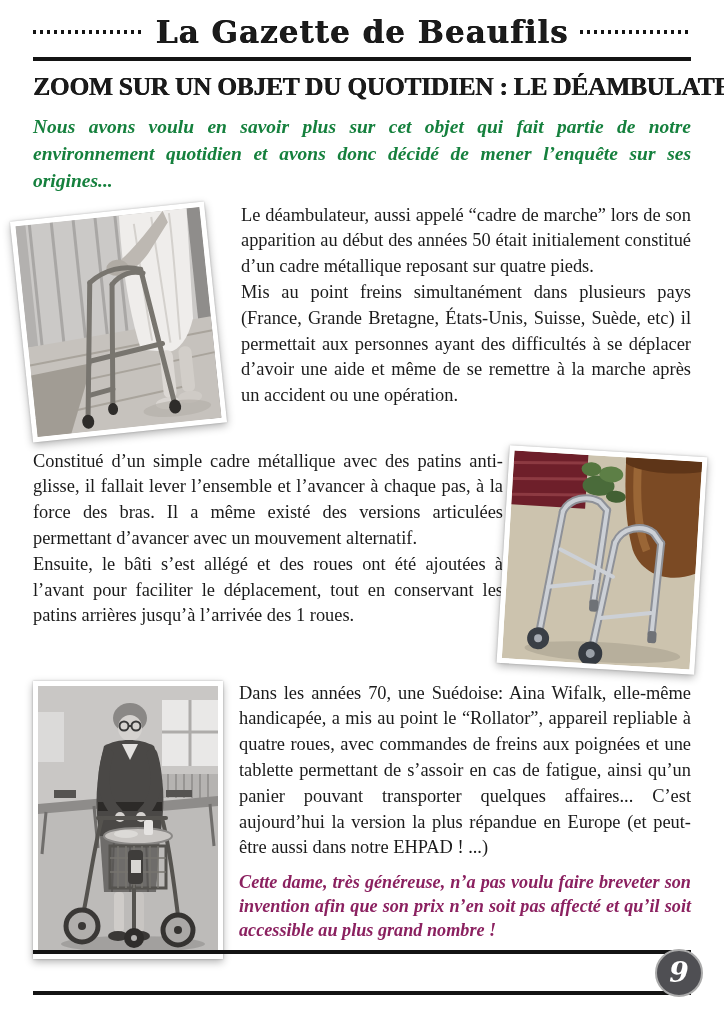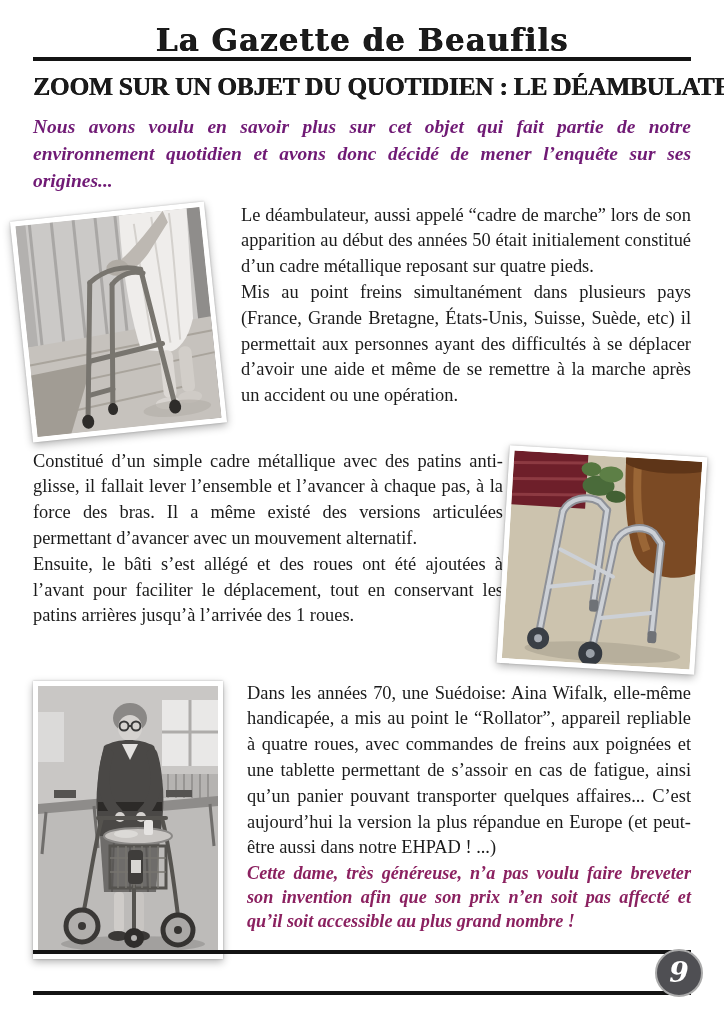"La Gazette de Beaufils" .masthead-row { flex-direction: column -> none }
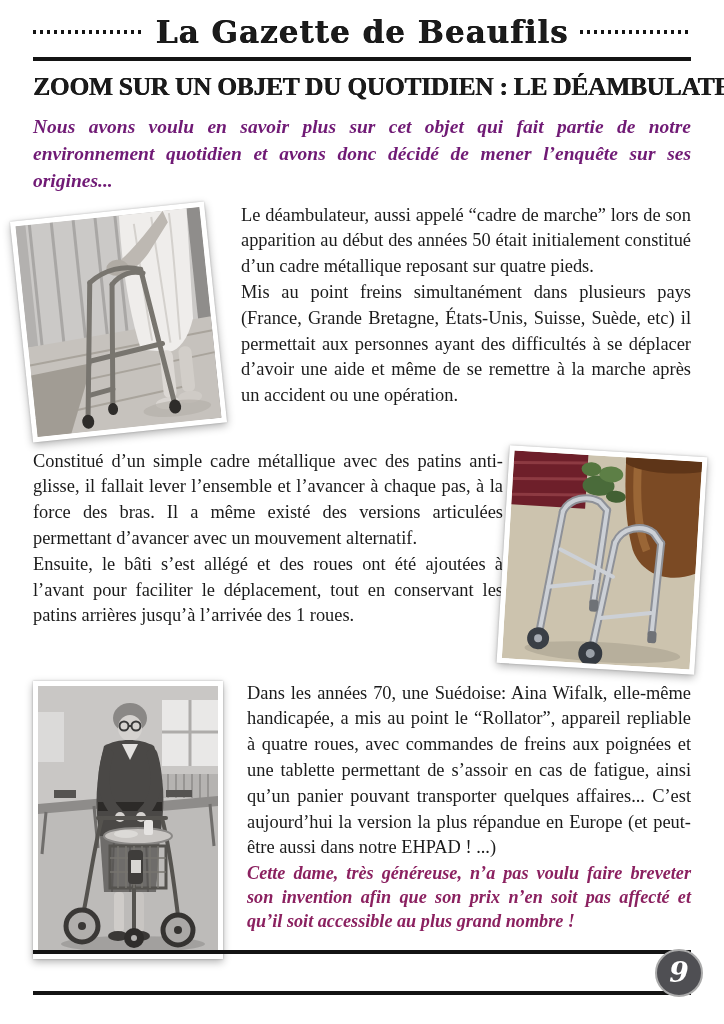"Nous avons voulu en savoir" .intro { color: #701a75 -> #15803d }
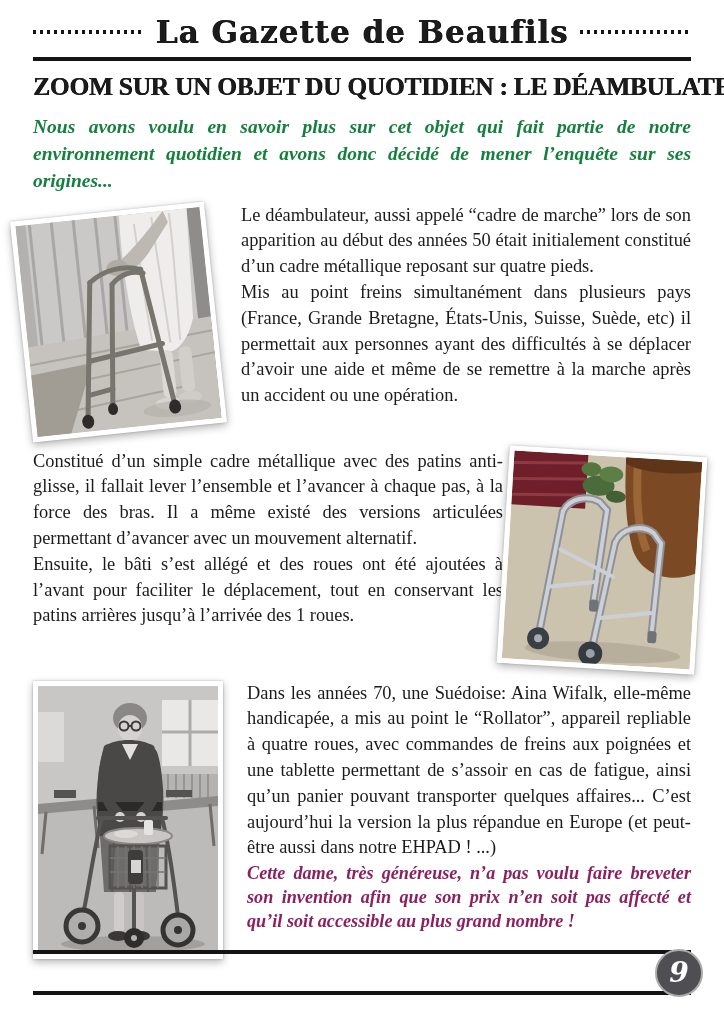"Dans les années 70, une" .s3 { gap: 24px -> 16px }
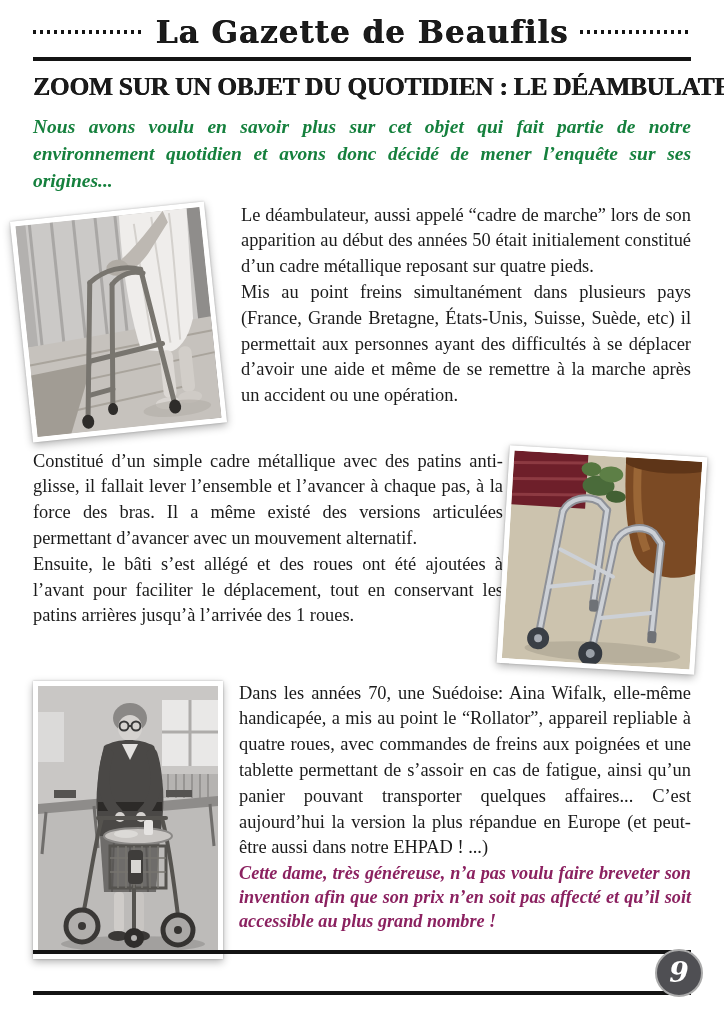"Cette dame, très généreuse, n’a" .closing { margin-top: none -> 9px }
